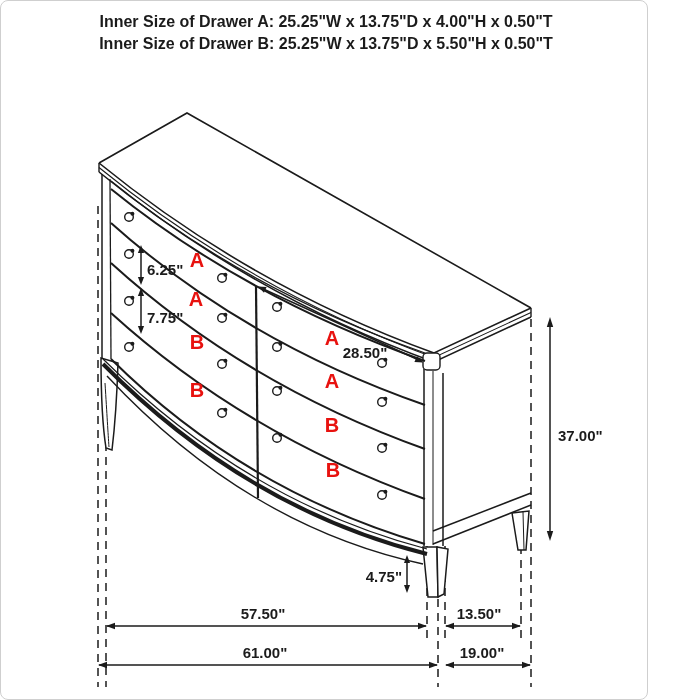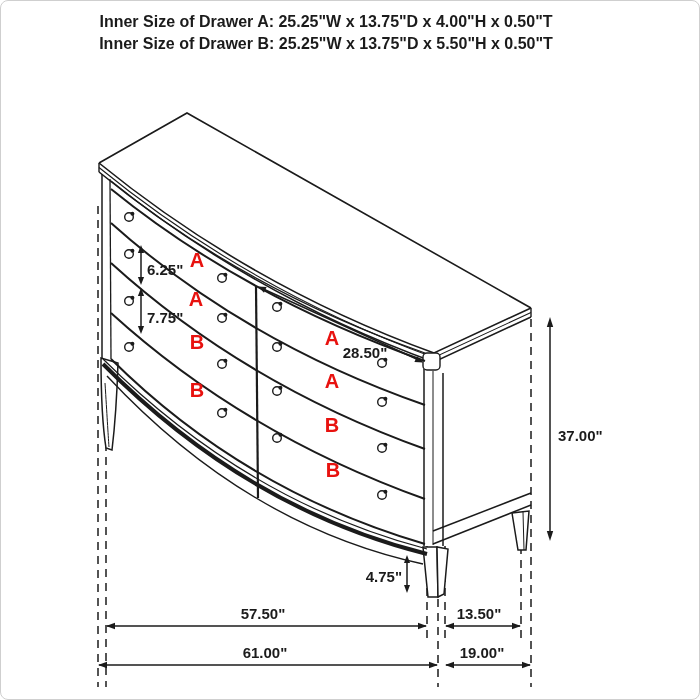"Inner Size of Drawer A:" .page { width: 700px -> 648px }
